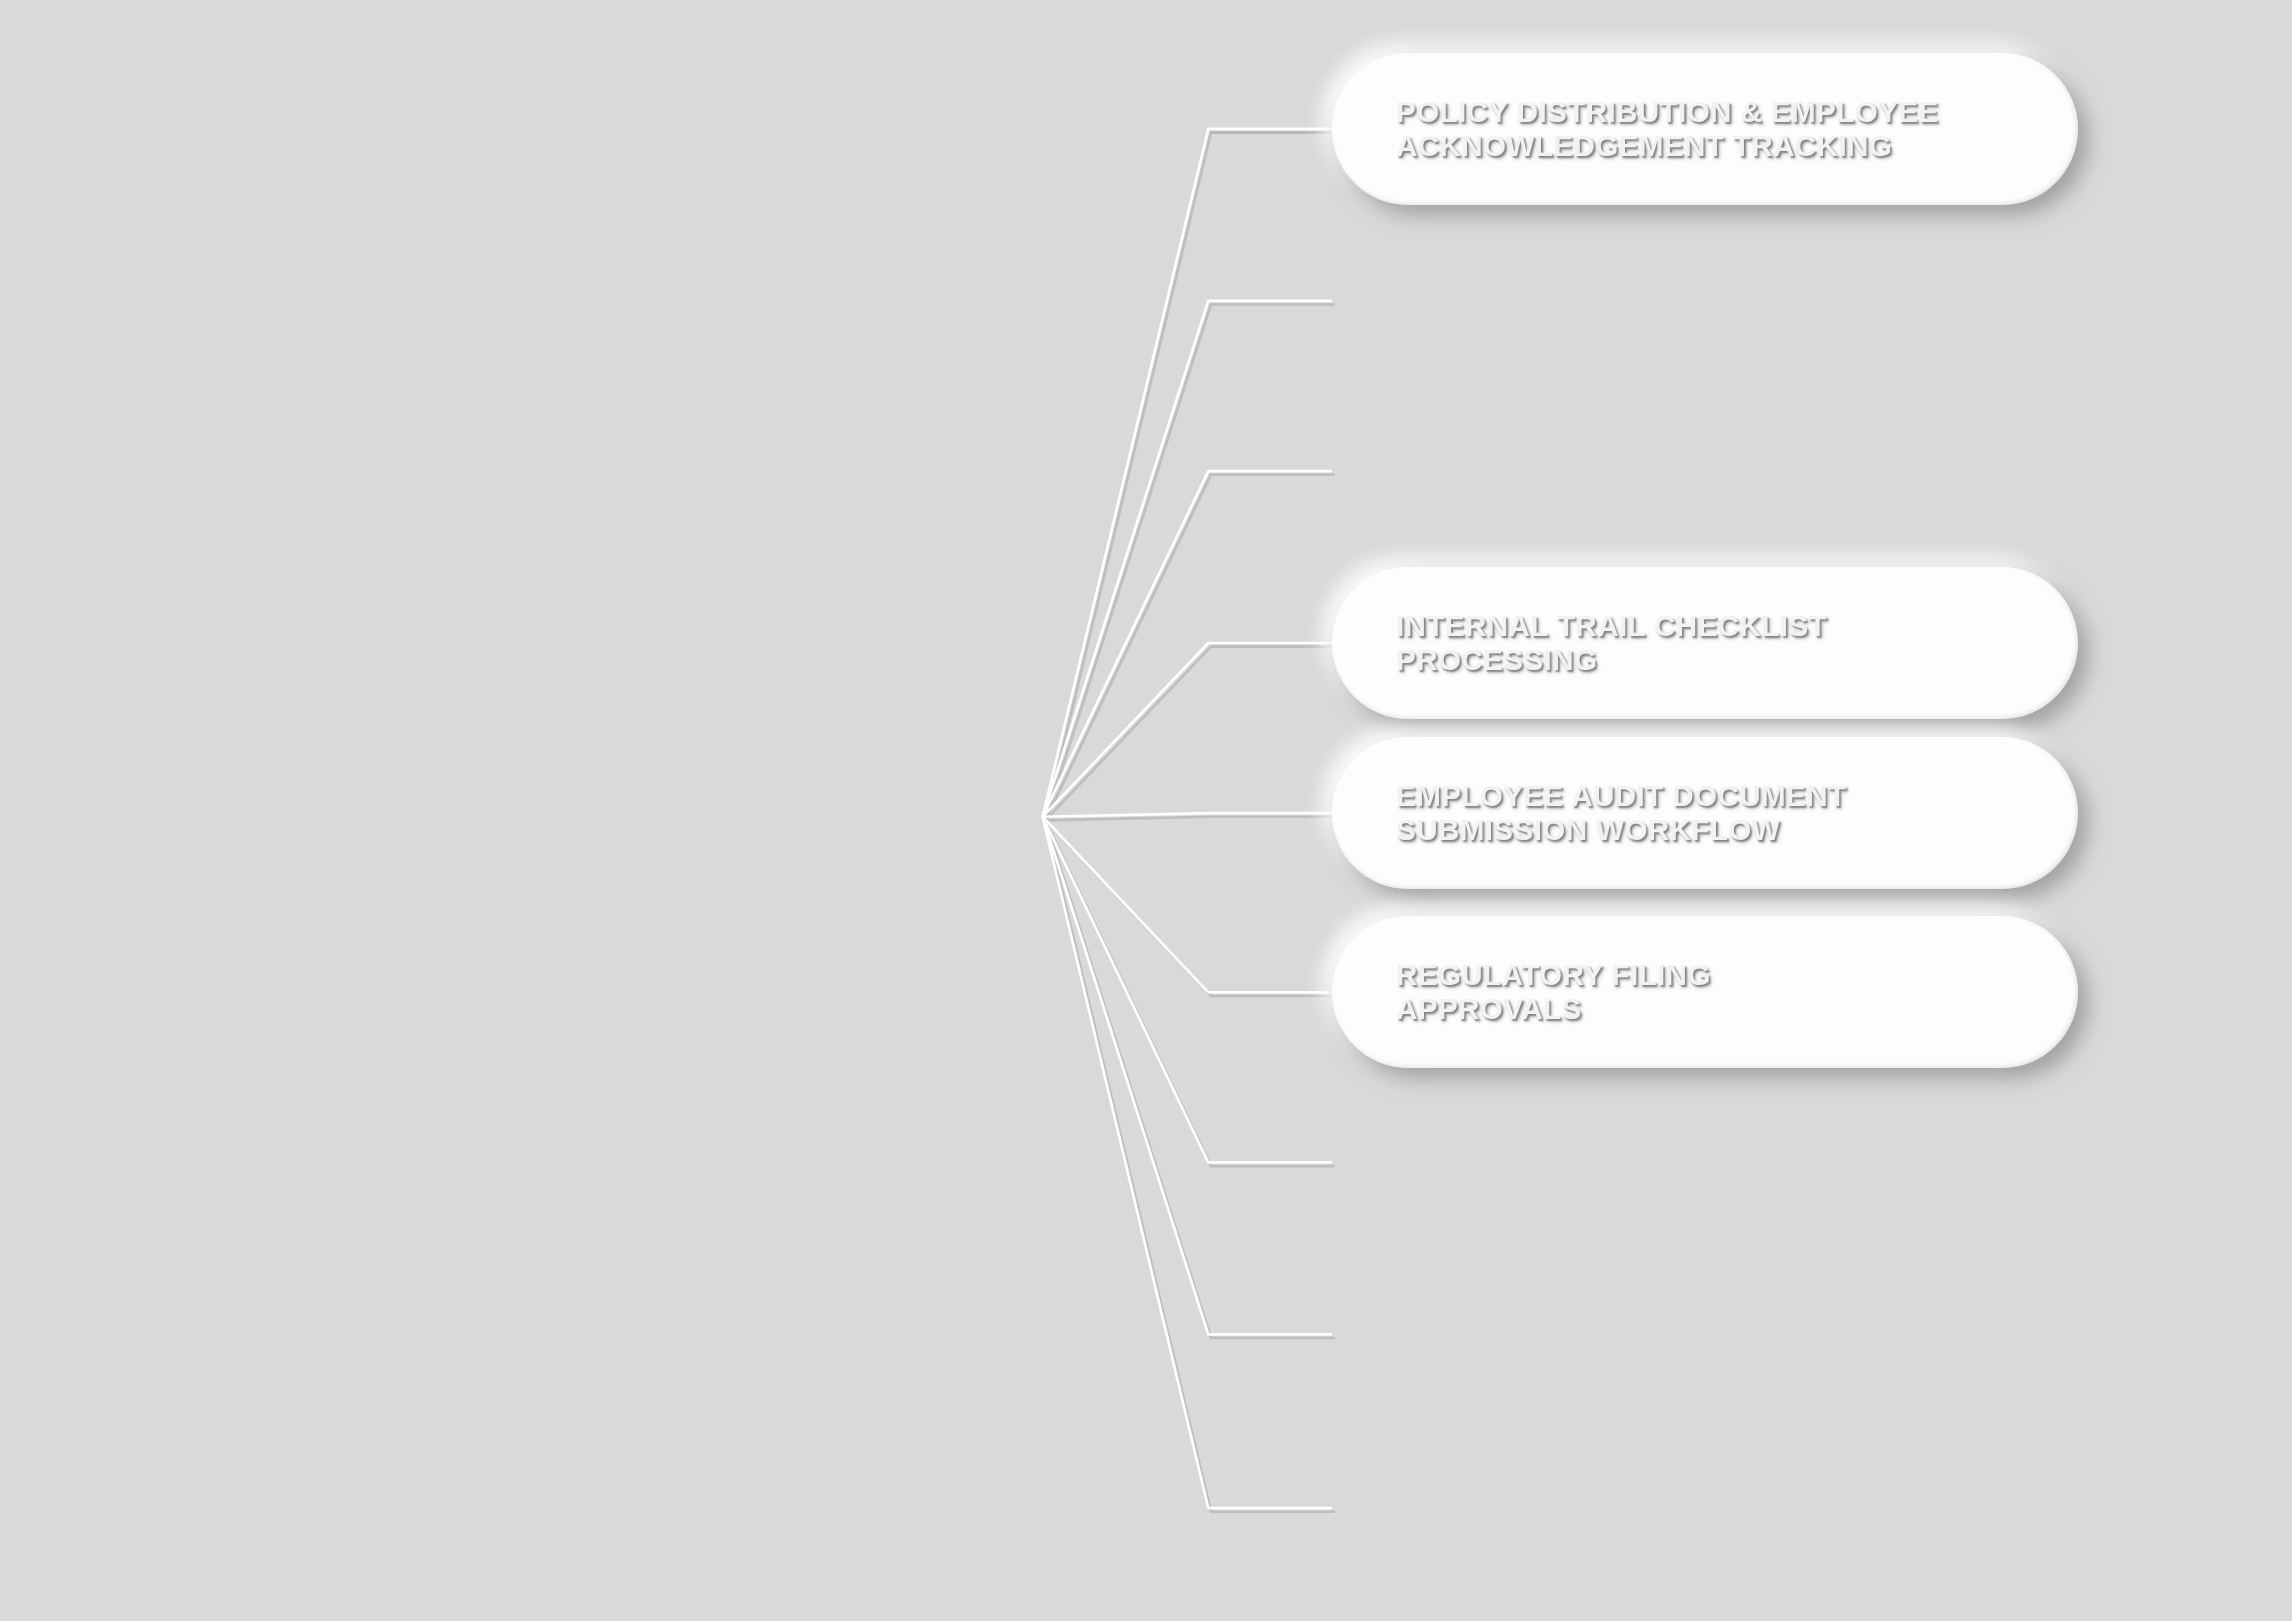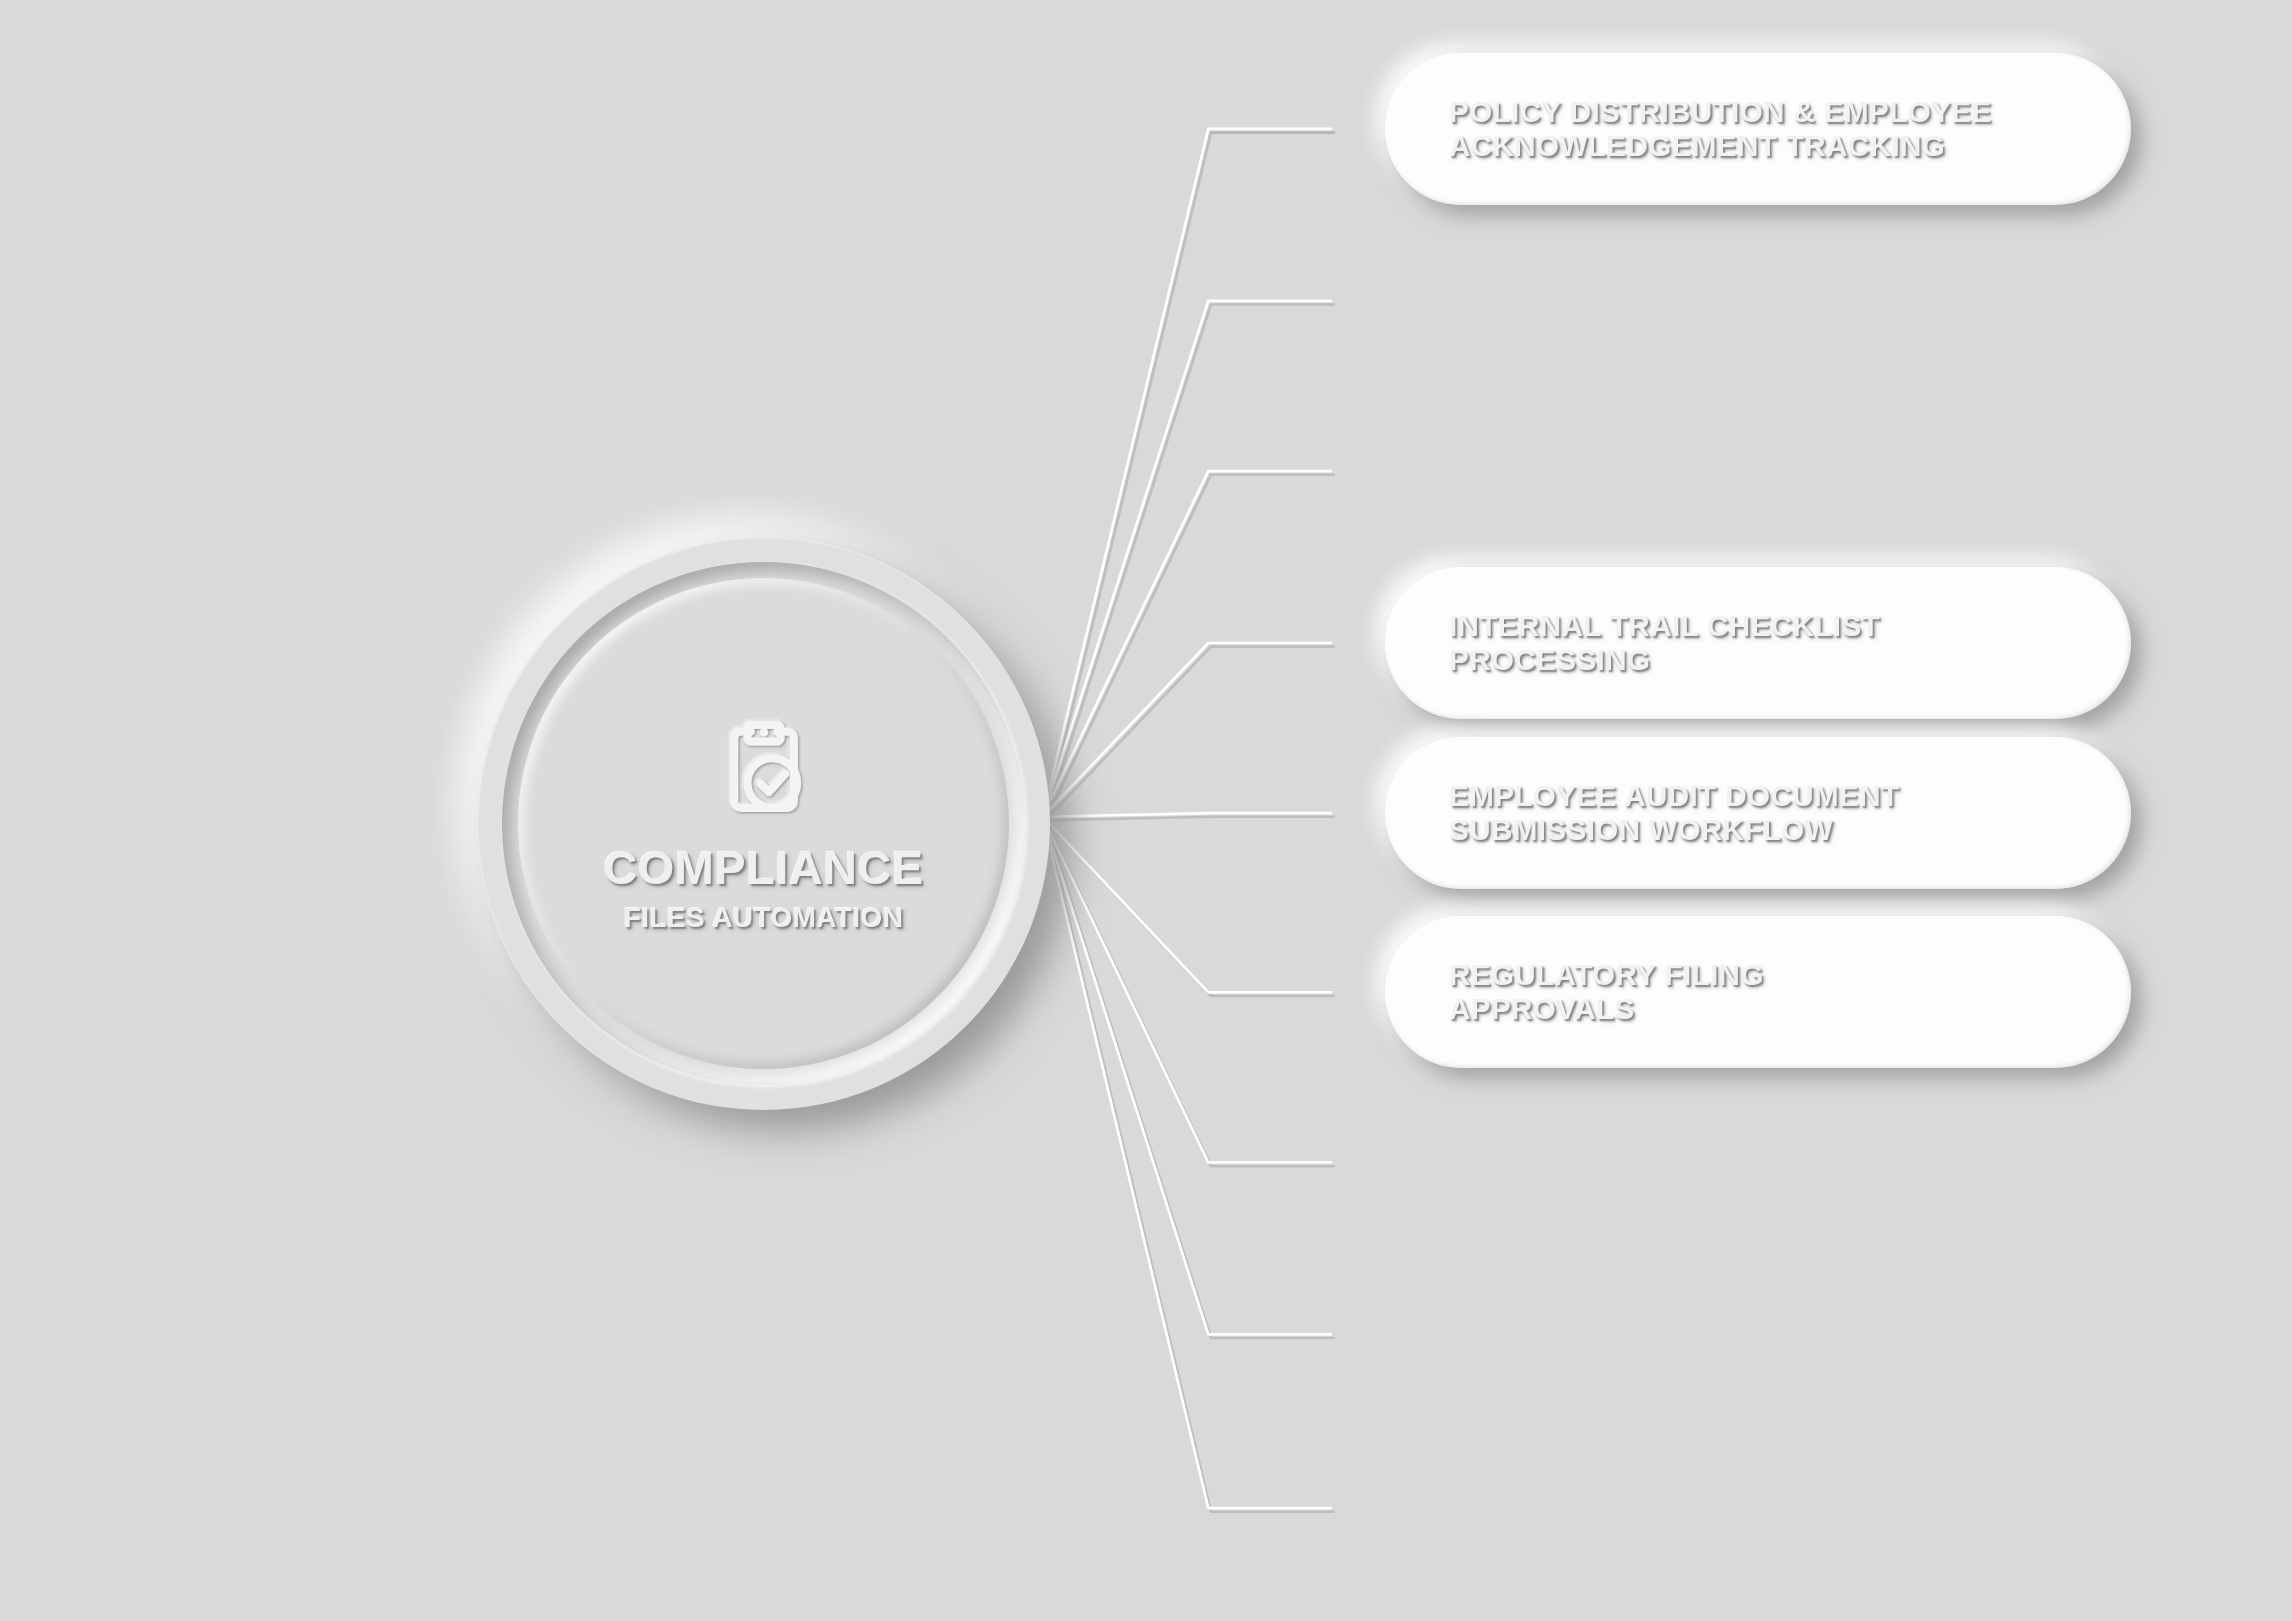"POLICY DISTRIBUTION & EMPLOYEE" .branch-pill { left: 1385px -> 1332px }
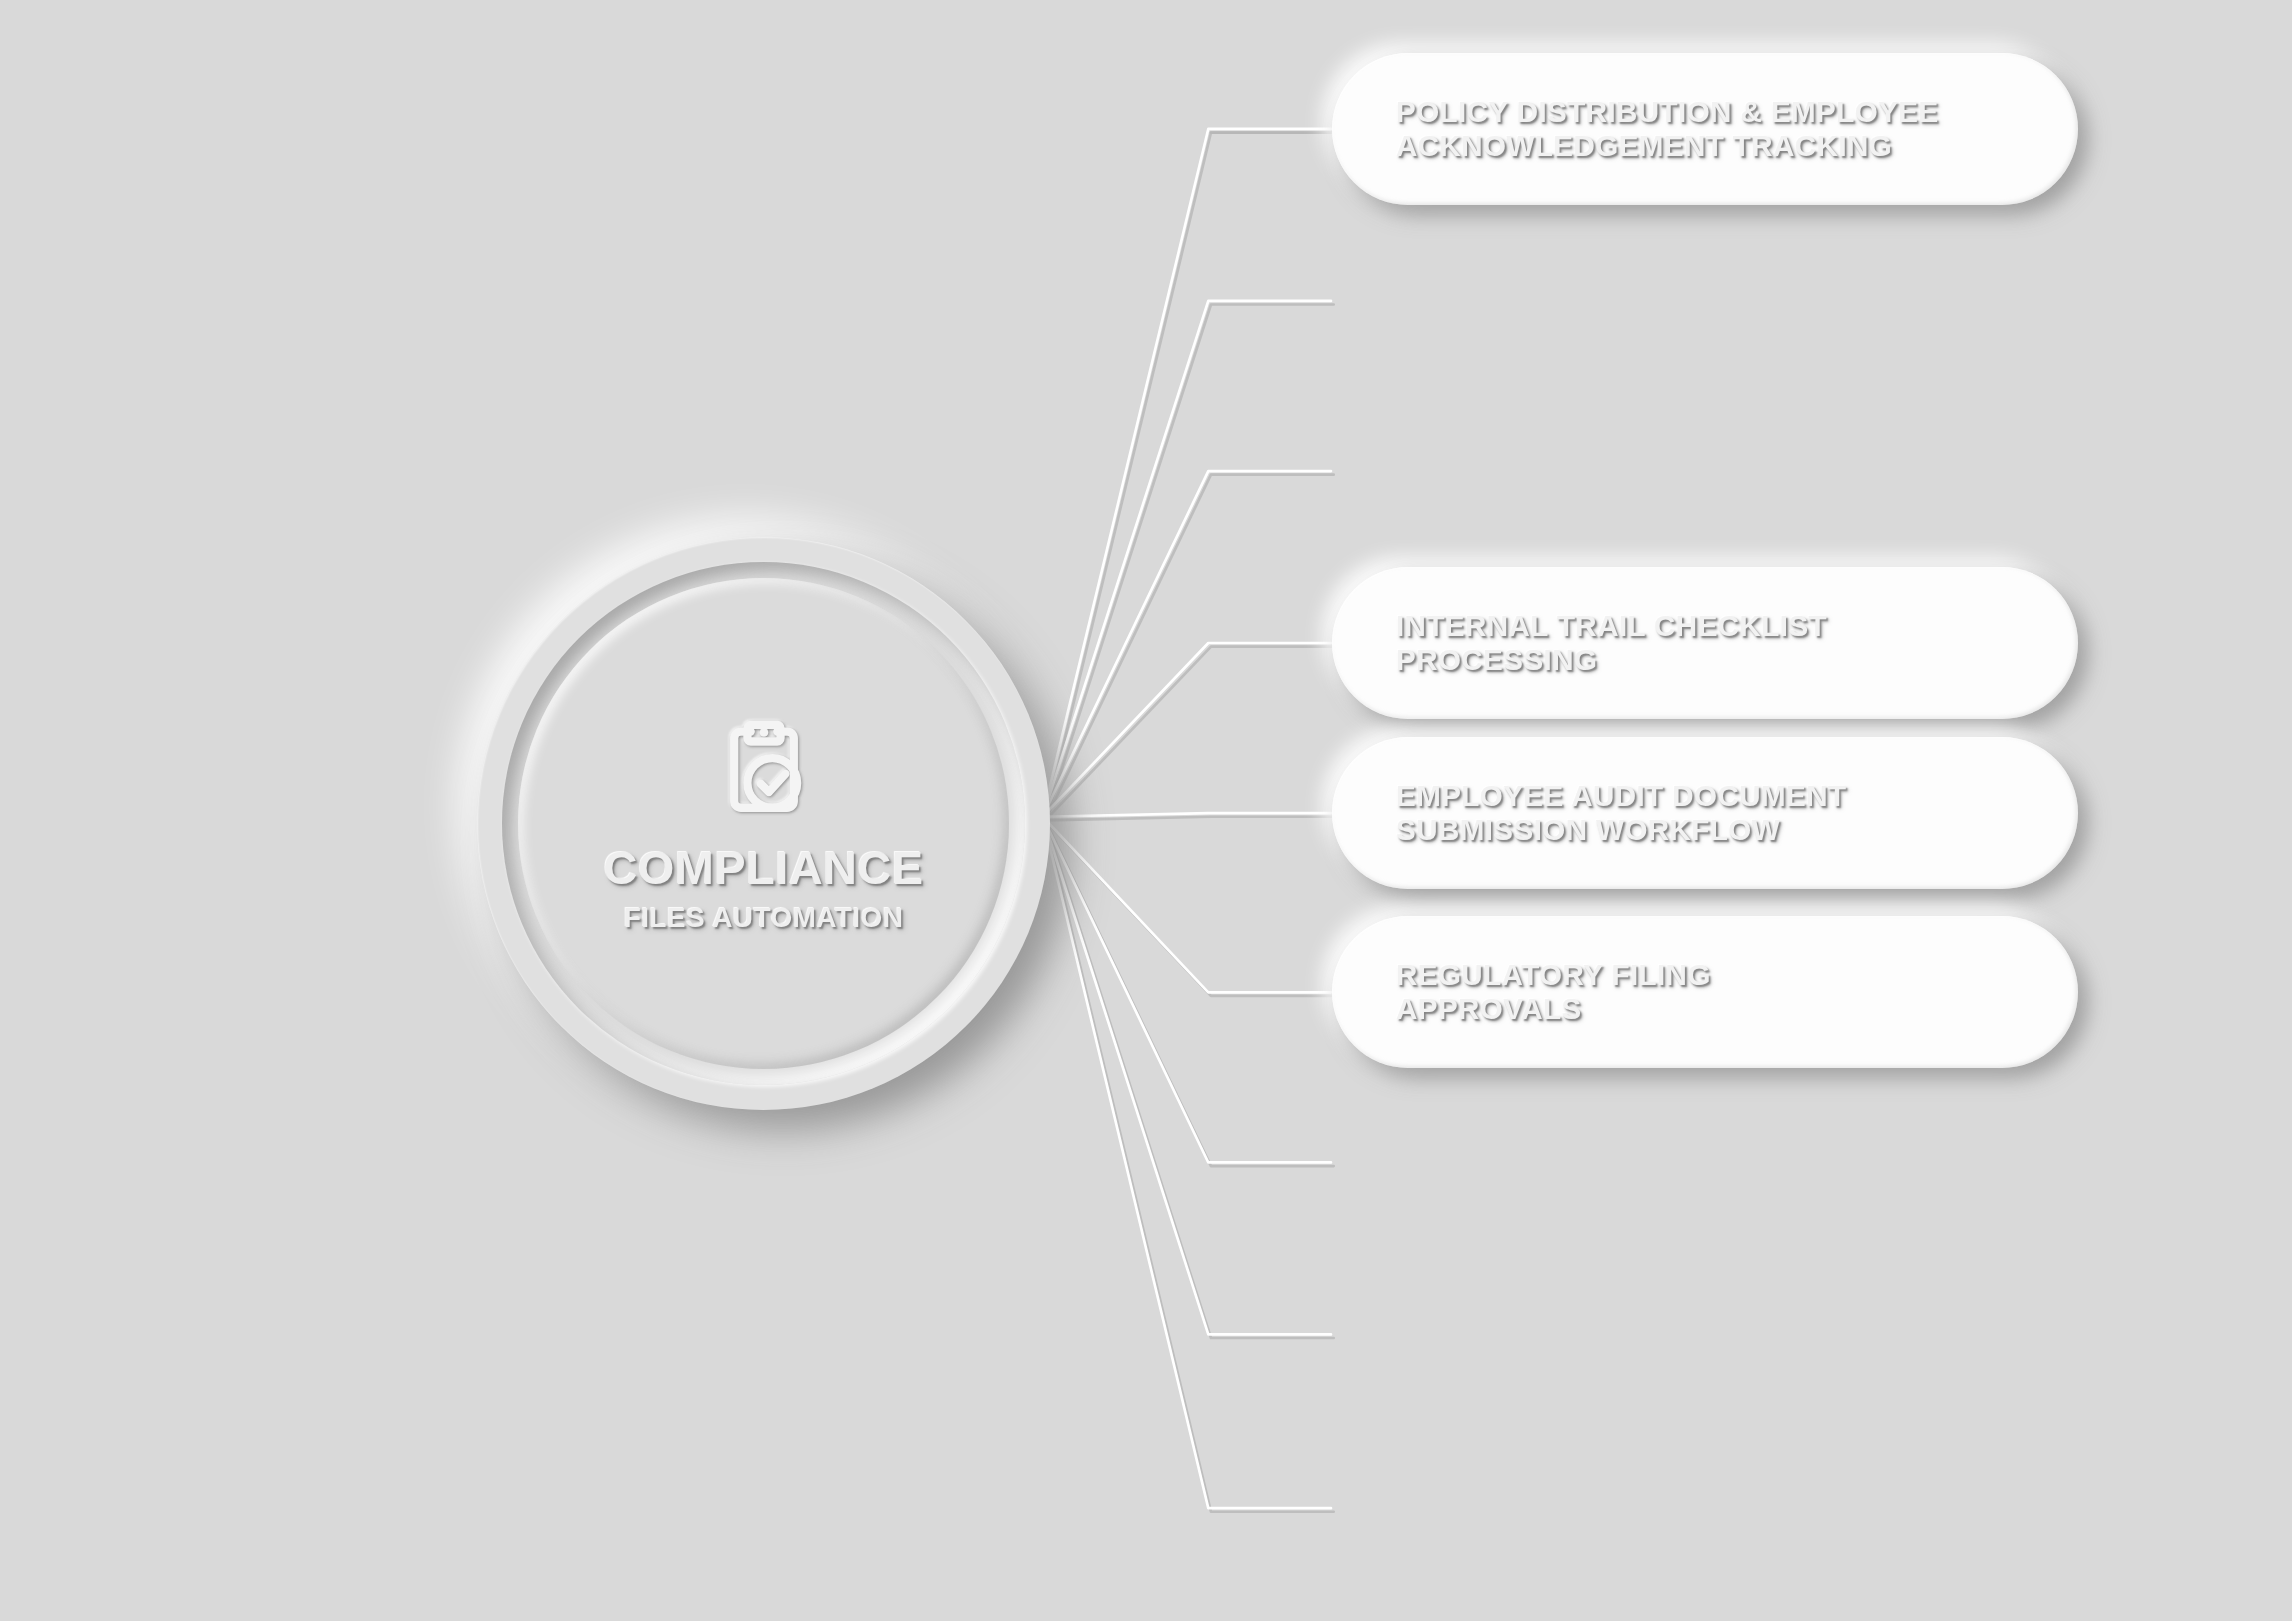"COMPLIANCE" div { html: <div> <div> <div> <svg> <path></path> <path></path> <circle></circle> <circle></circle> <path></path> </svg> <div>COMPLIANCE</div> <div>FILES AUTOMATION</div> </div> </div> </div> -> none }
